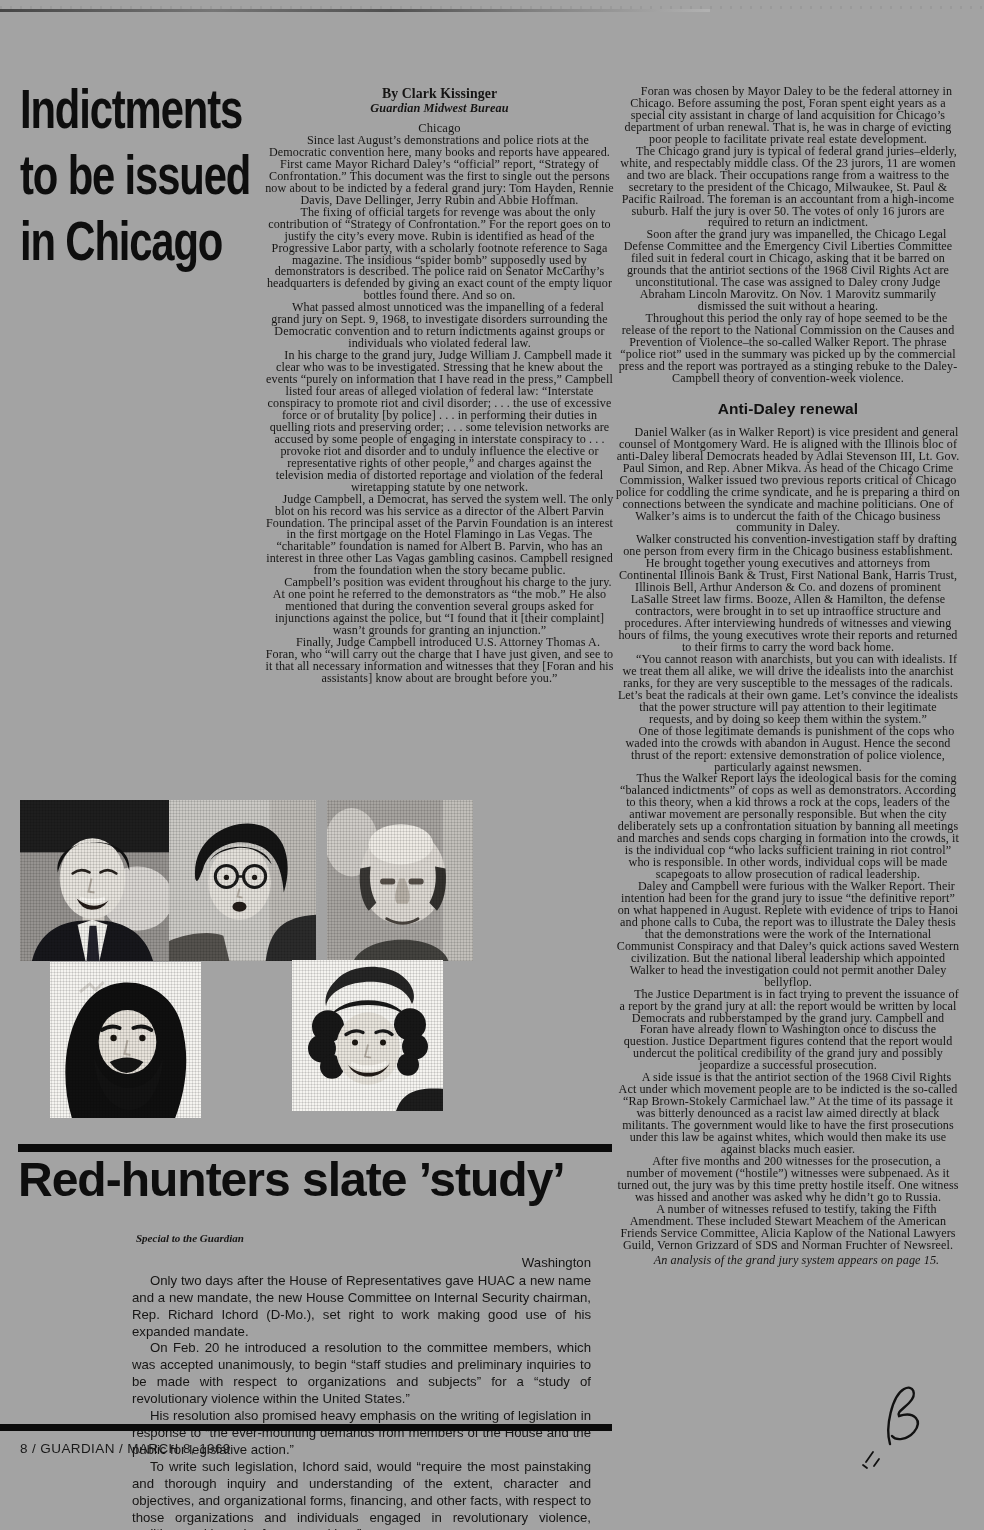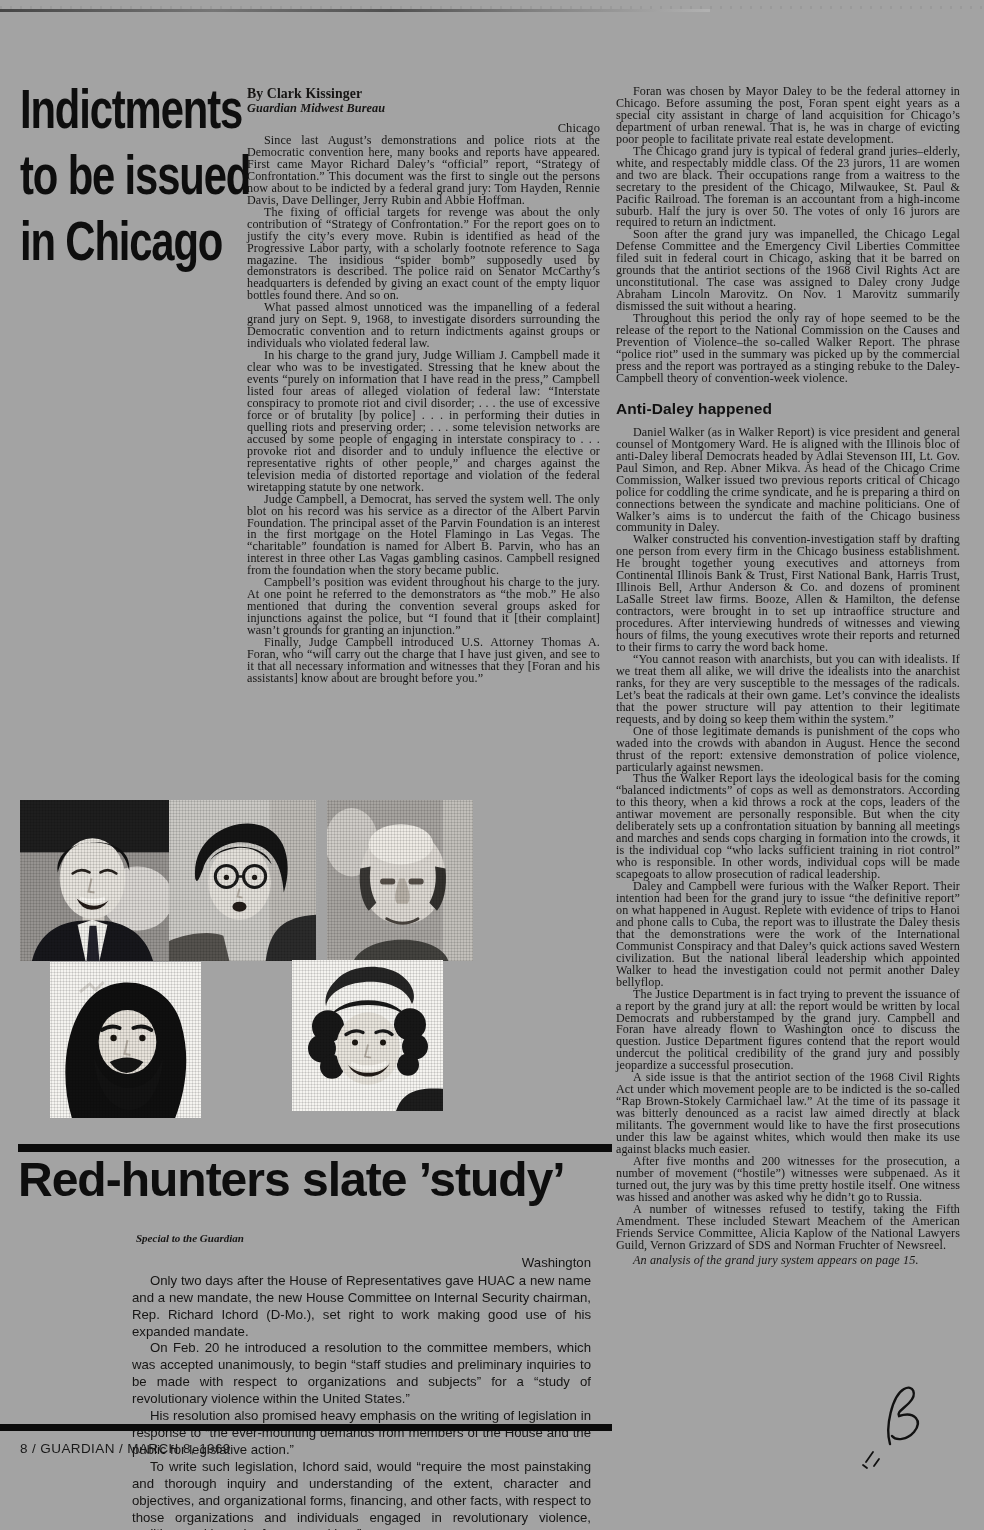"By Clark Kissinger" .col-center { left: 247px -> 263px }
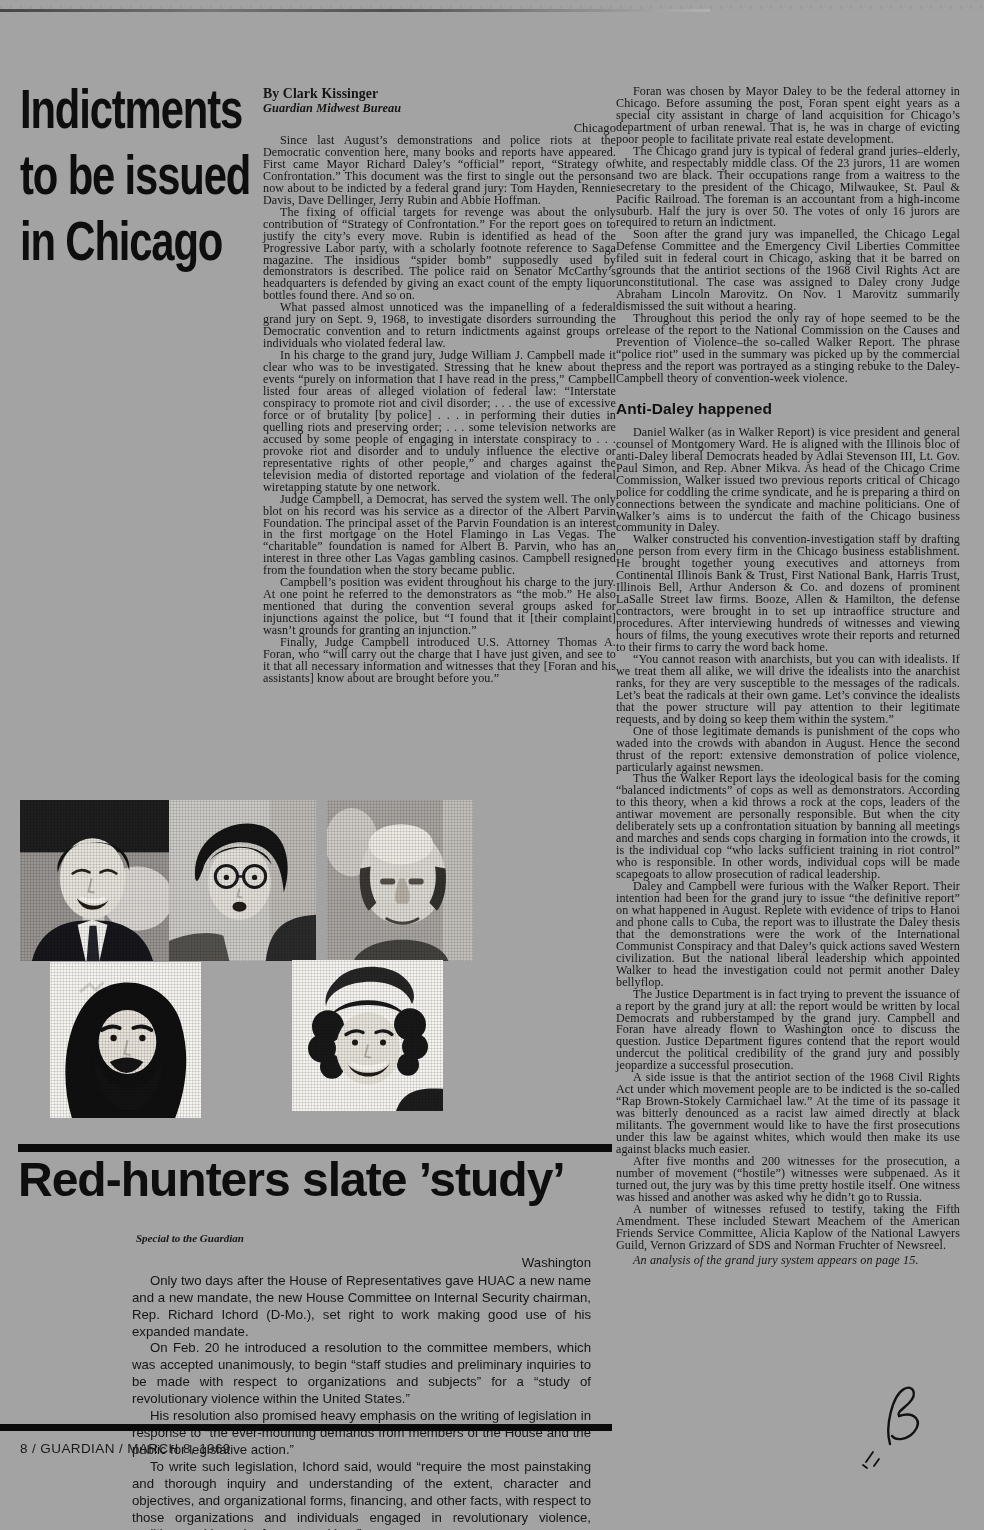"Chicago" .newscol p { text-align: none -> center }
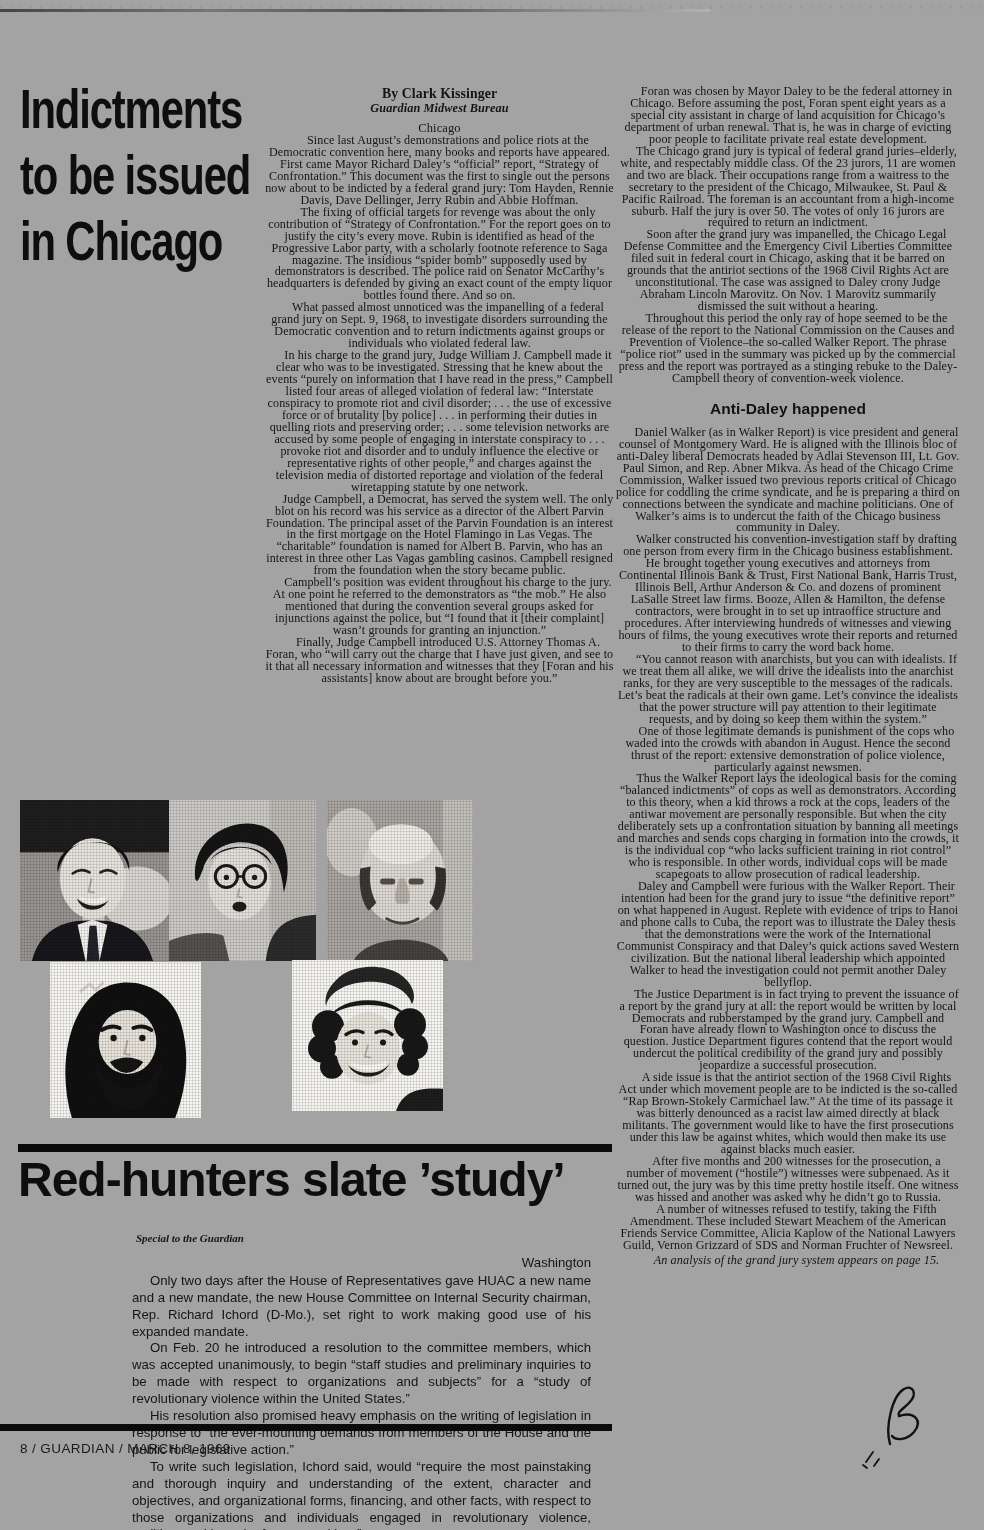"Anti-Daley happened" p.subhead { text: happened -> renewal }
